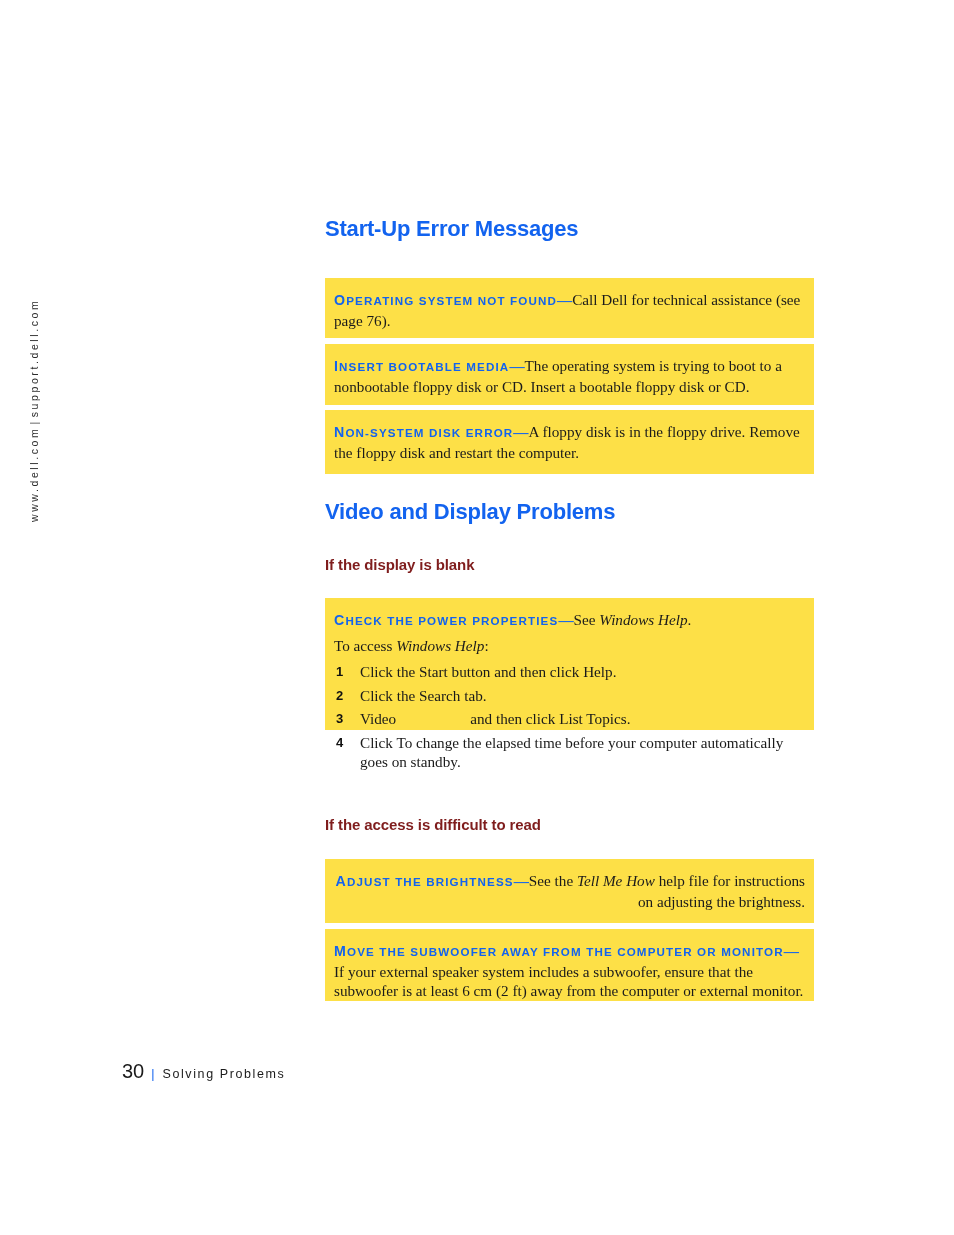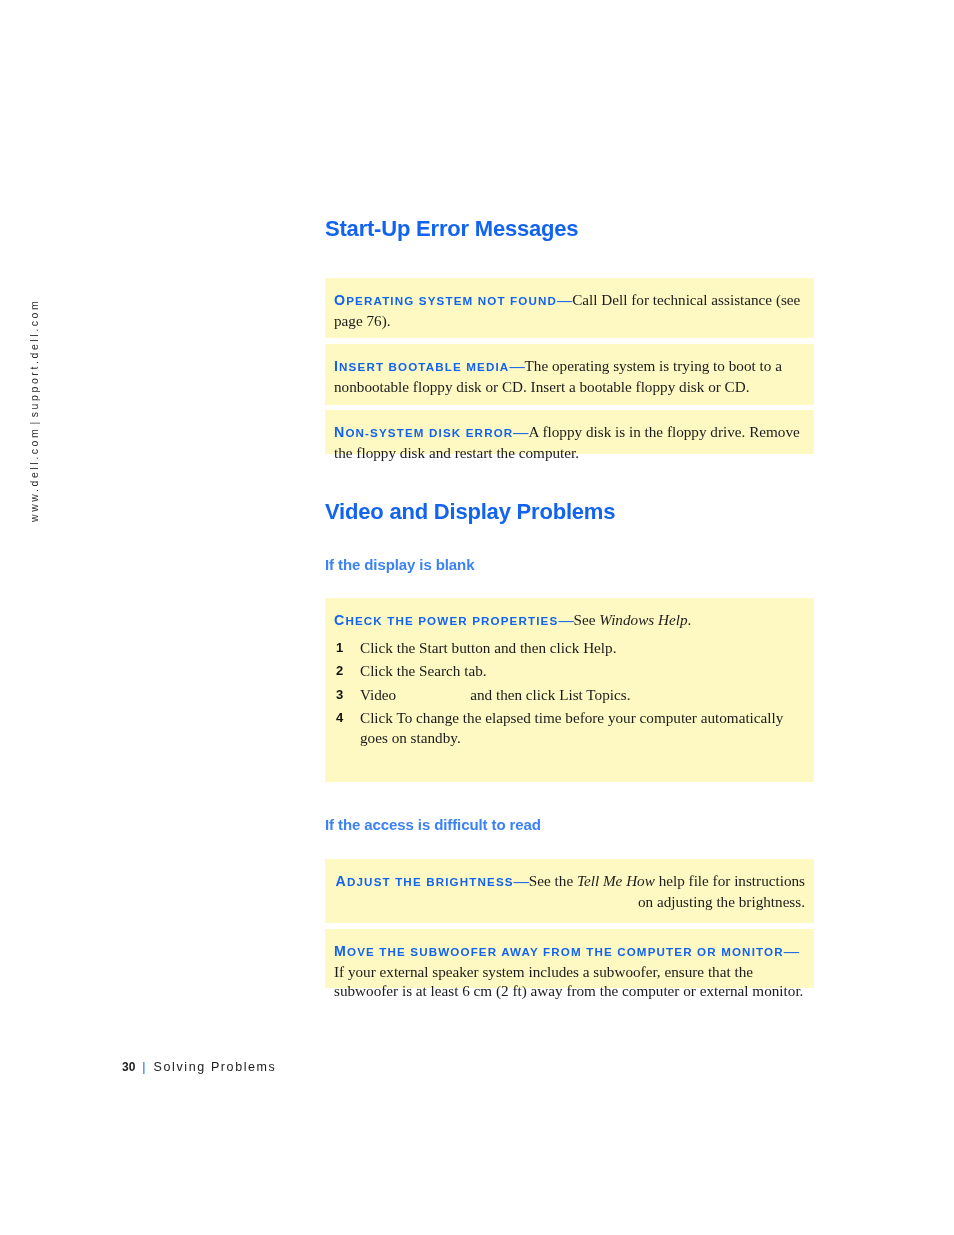"OPERATING SYSTEM NOT FOUND—Call Dell" .box { background: #fef9c3 -> #fde047 }
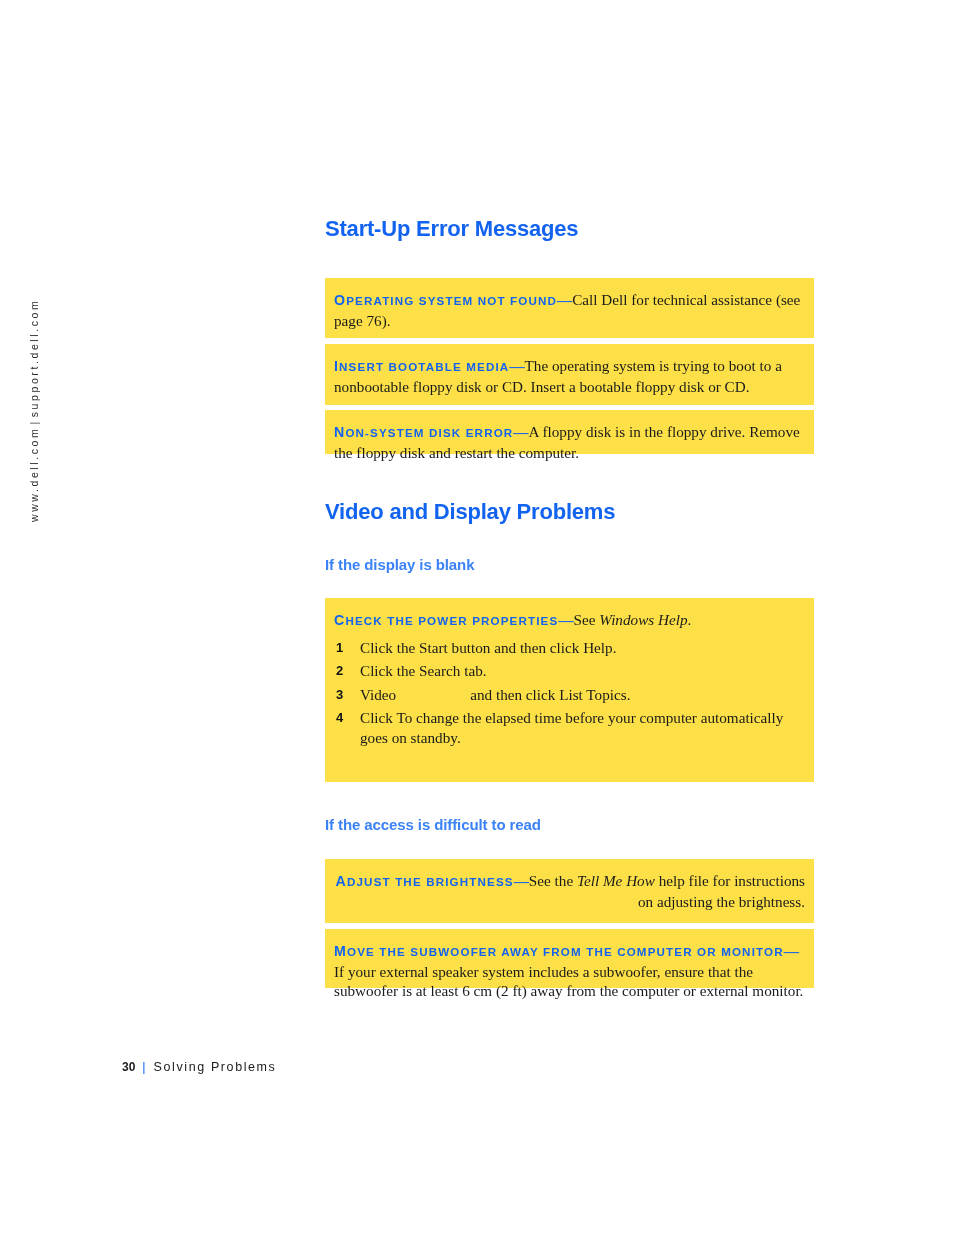"NON-SYSTEM DISK ERROR—A floppy disk" .box-c { height: 44px -> 64px }
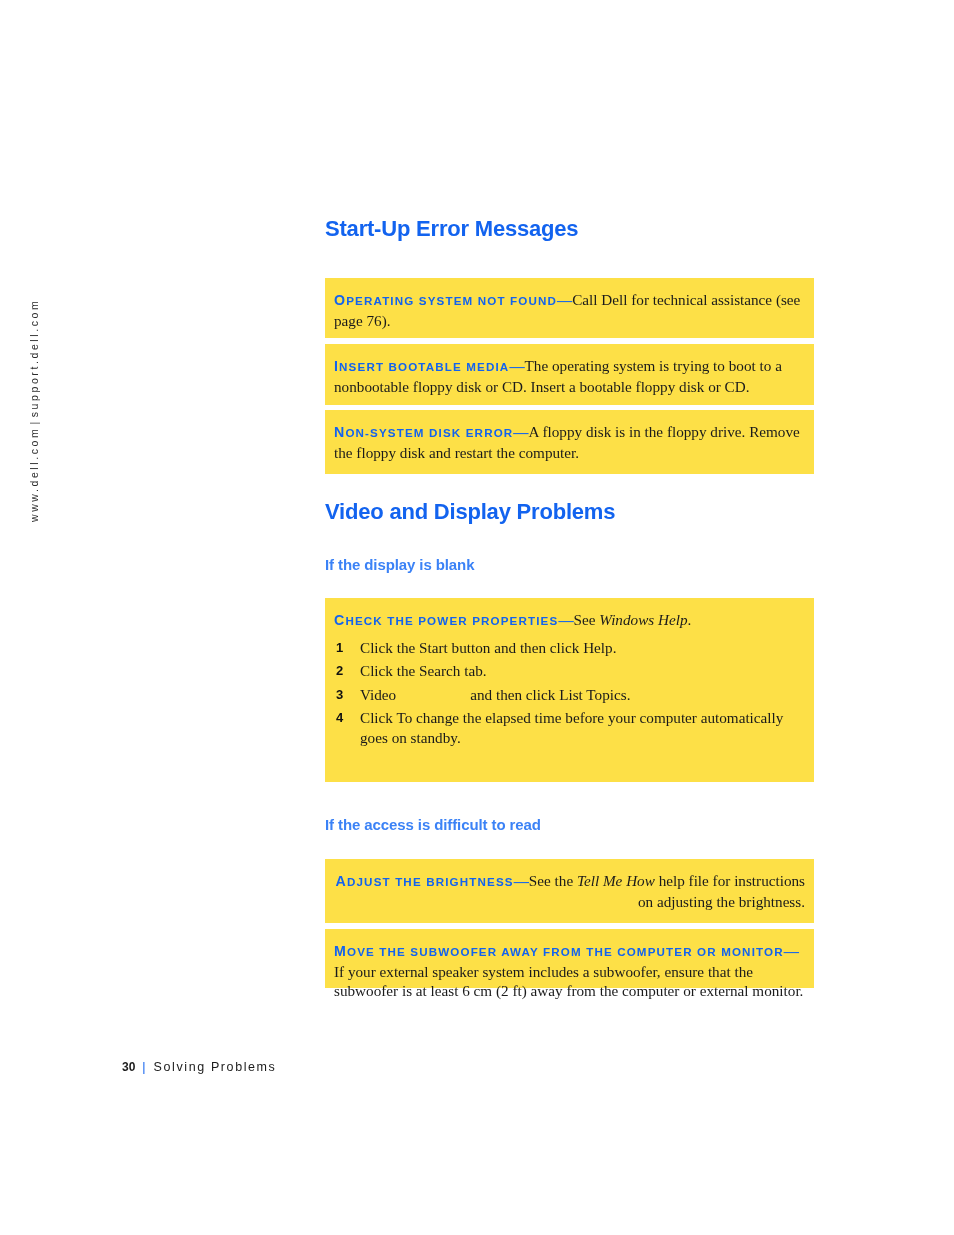"If the display is blank" h2.sub-title { color: #3b82f6 -> #7f1d1d }
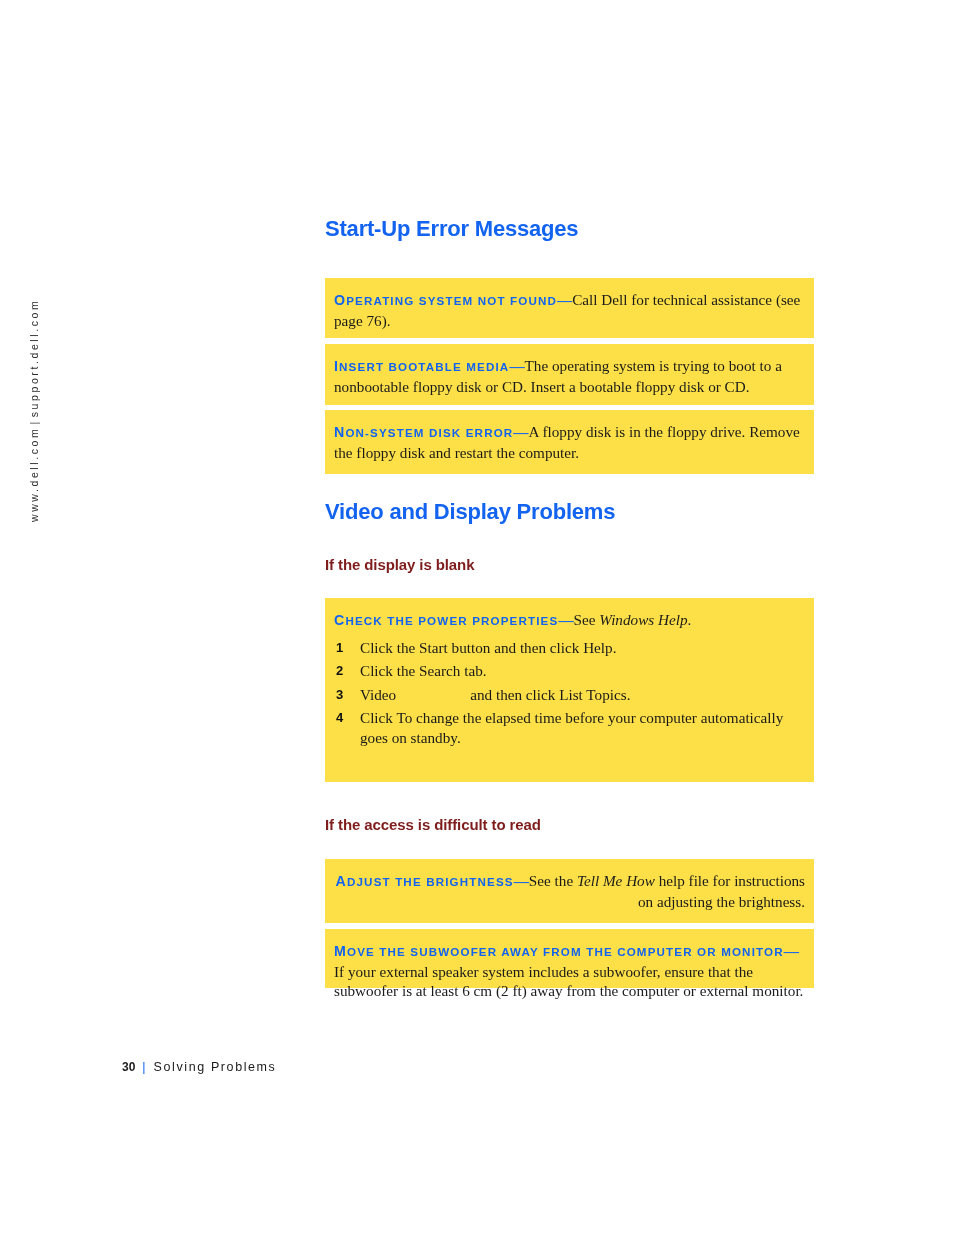"CHECK THE POWER PROPERTIES—See Windows" .box-d { height: 184px -> 132px }
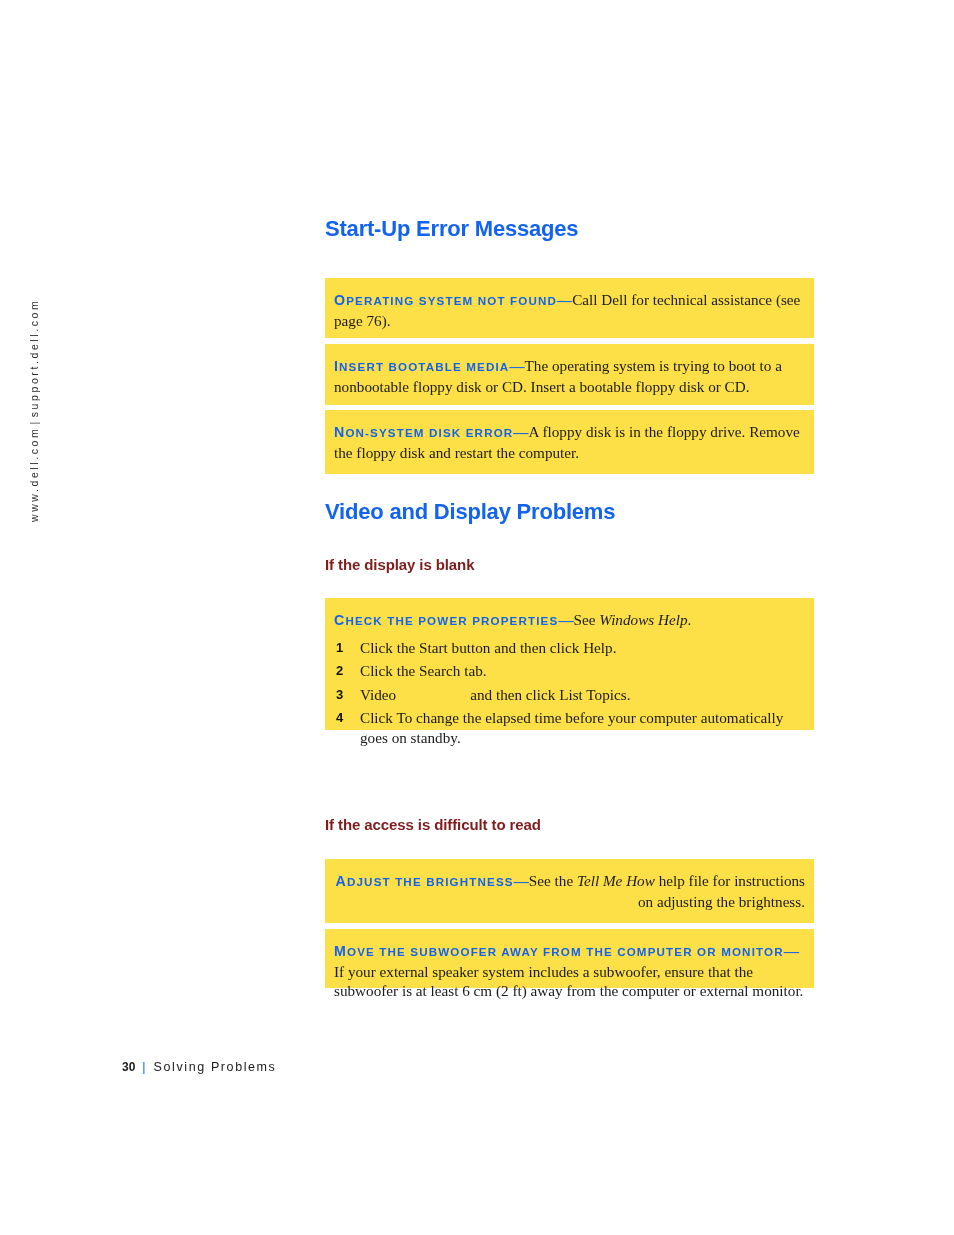"To access Windows Help:" p { html: none -> <p><span>To access </span><span>Windows Help</span><span>:</span></p> }
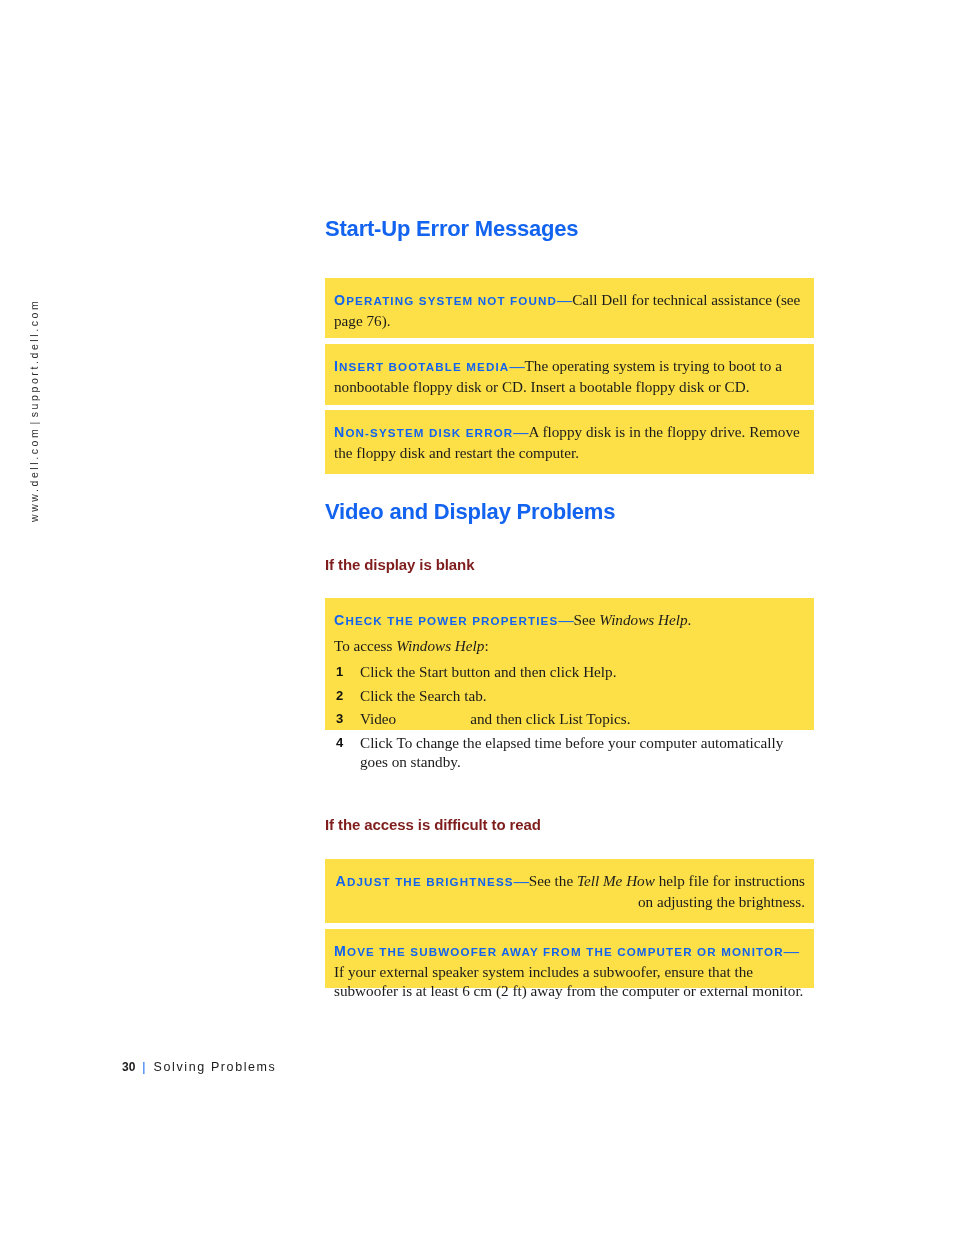"MOVE THE SUBWOOFER AWAY FROM" .box-f { height: 59px -> 72px }
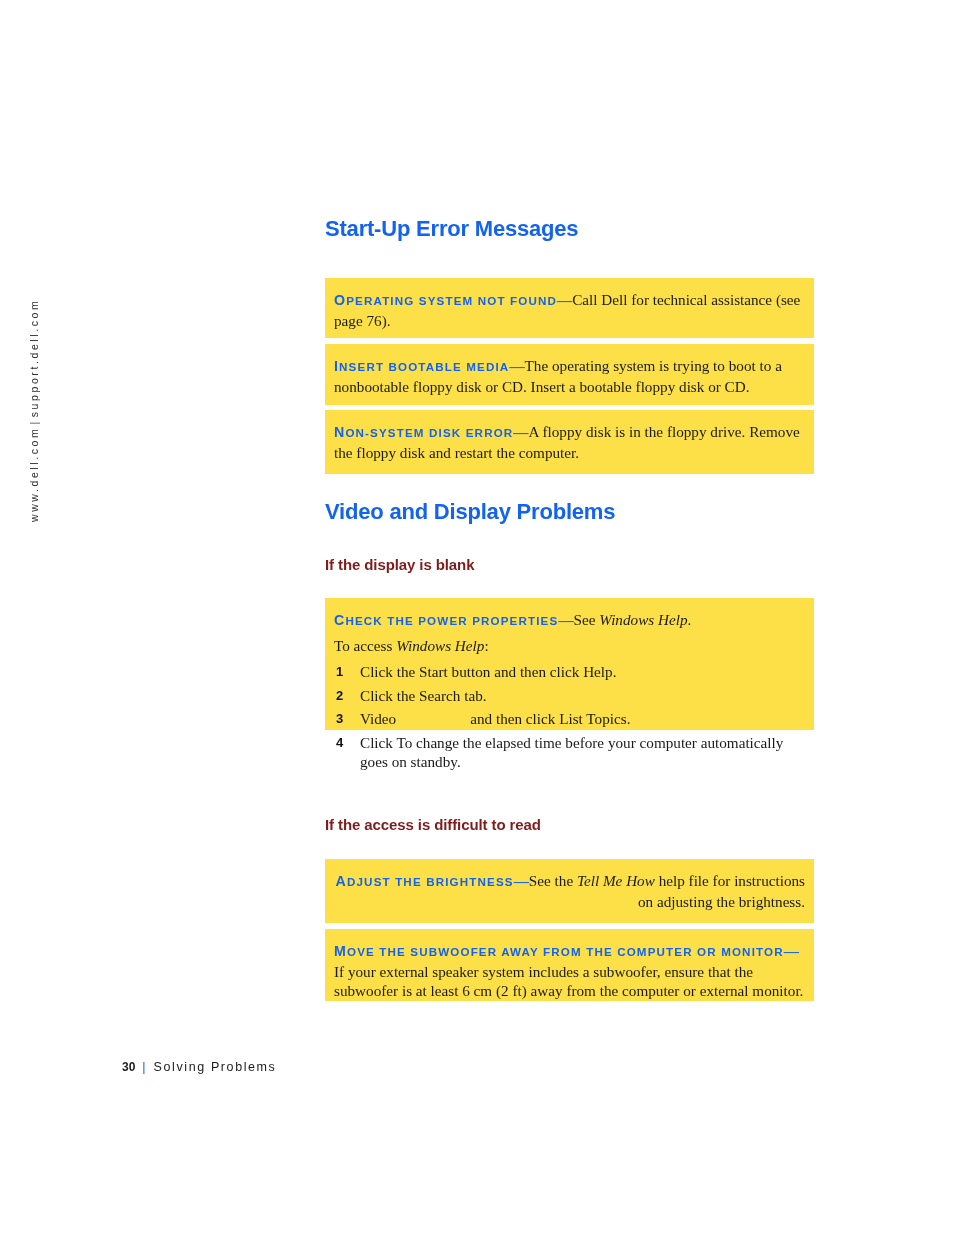"30" .footer .pageno { font-size: 12px -> 20px; font-weight: bold -> normal }
